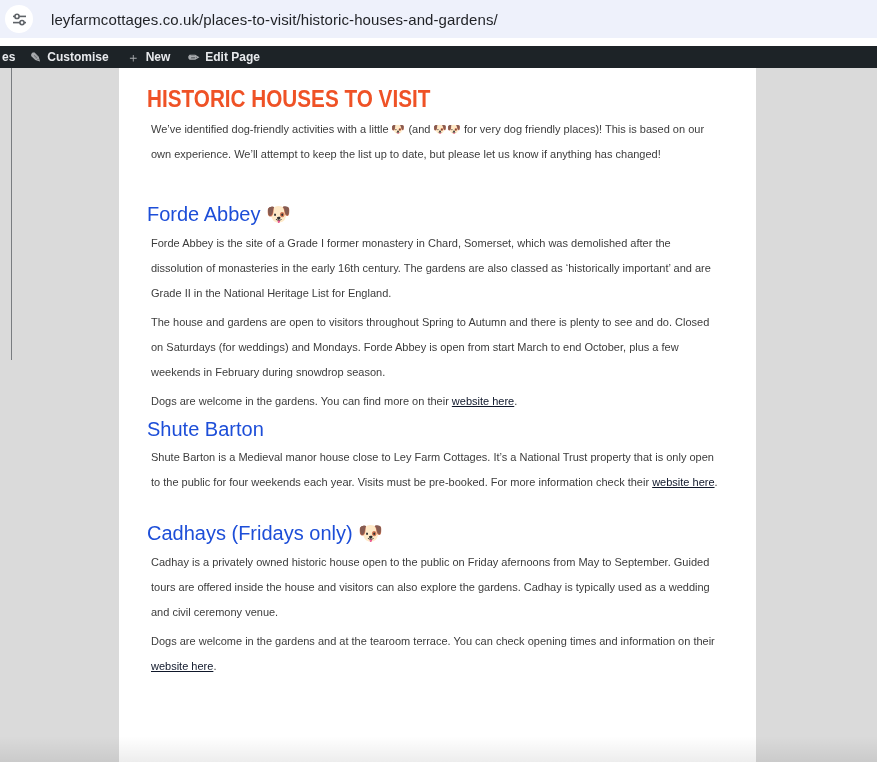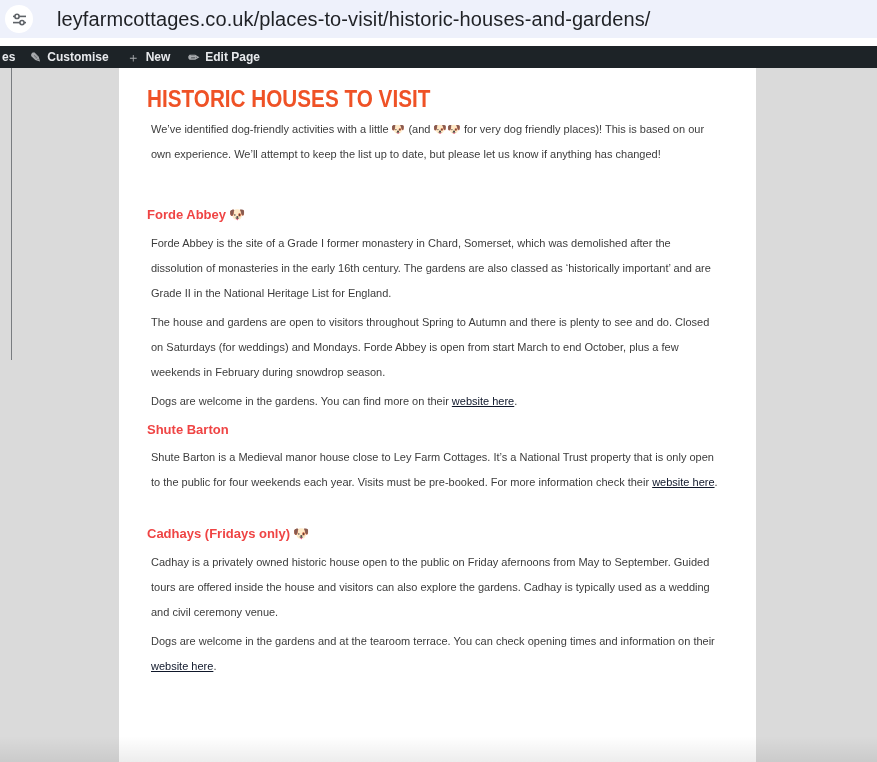"leyfarmcottages.co.uk/places-to-visit/hi" .url-text { font-size: 20px -> 15px; margin-left: 24px -> 18px }
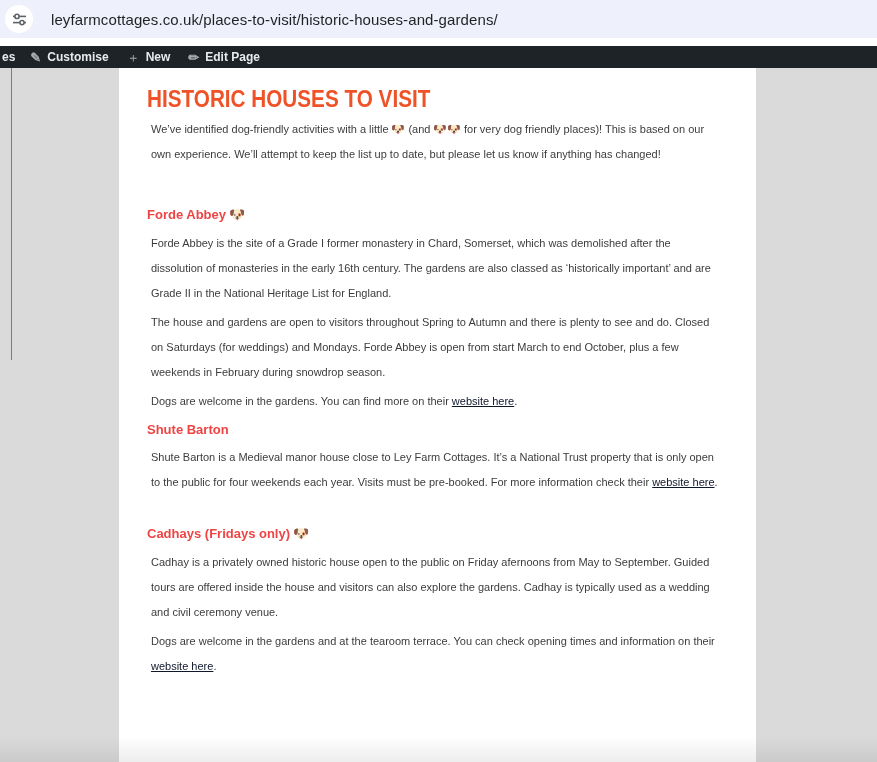"Forde Abbey 🐶" .sec-heading { color: #ef4444 -> #1d4ed8; font-size: 13px -> 20px; font-weight: 700 -> 400 }
